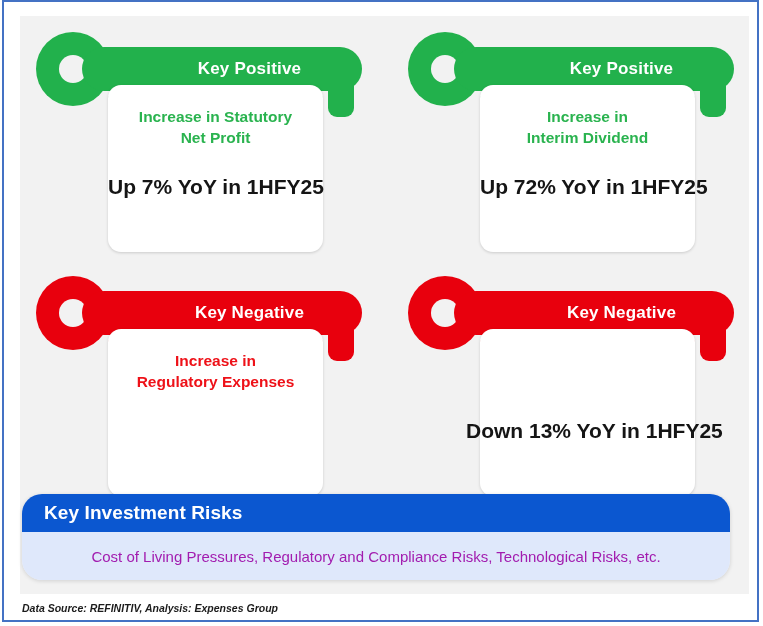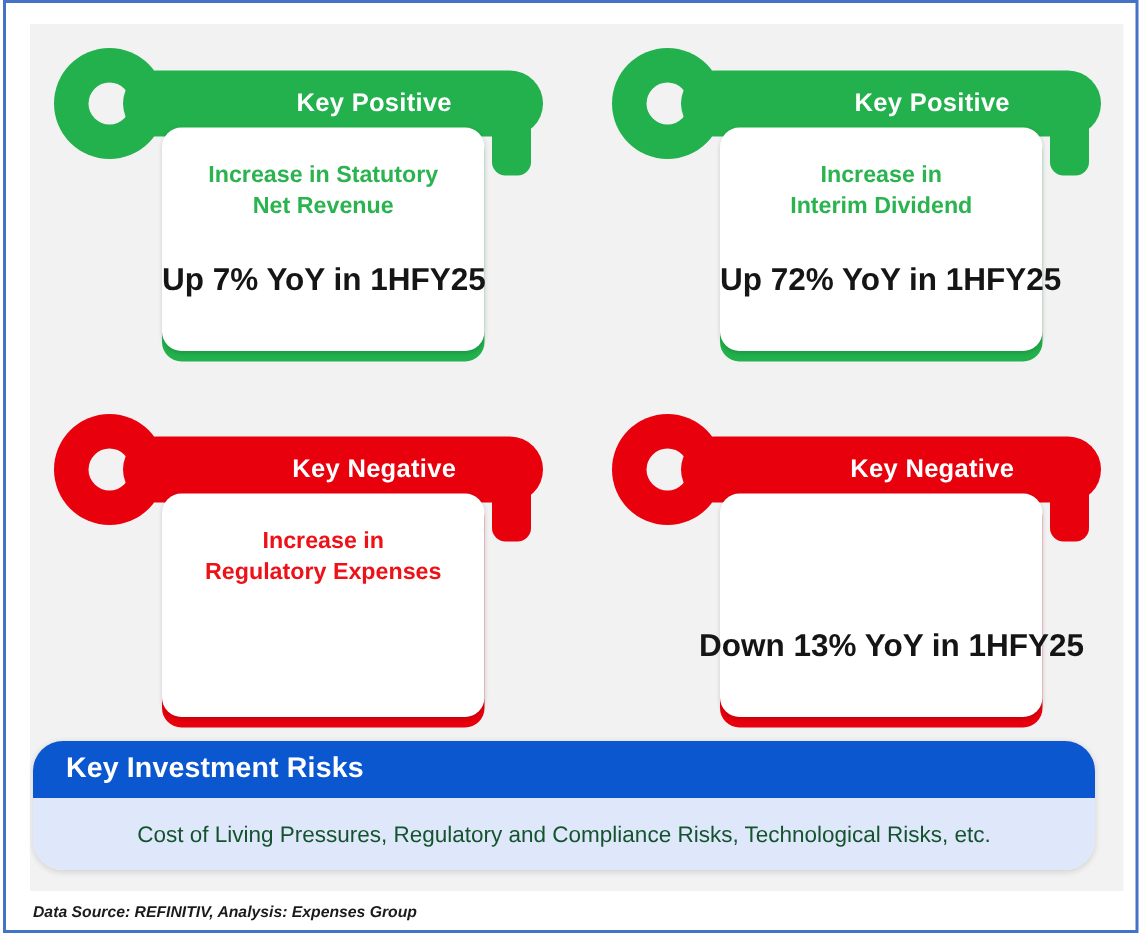"Increase in Statutory" .card-body { height: 149px -> 167px }
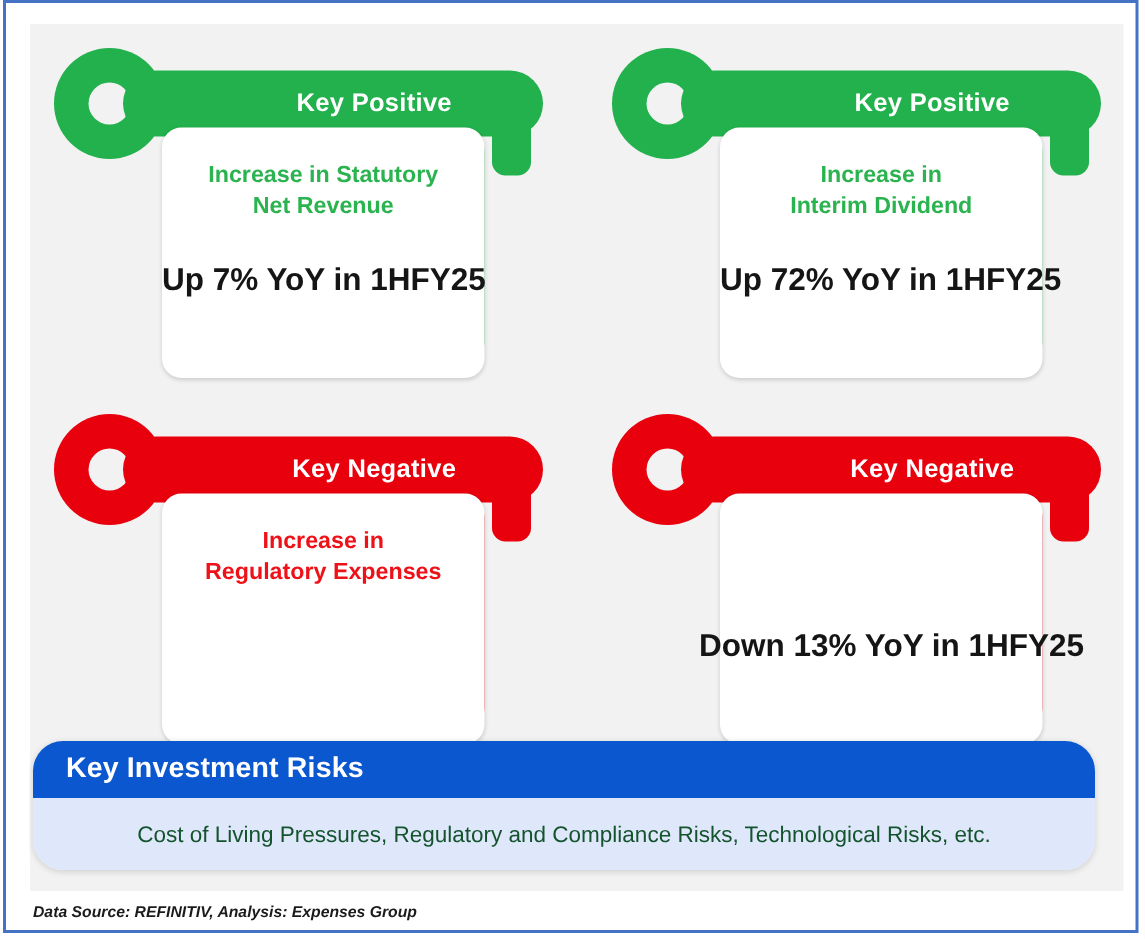"Net Revenue" span { text: Revenue -> Profit }
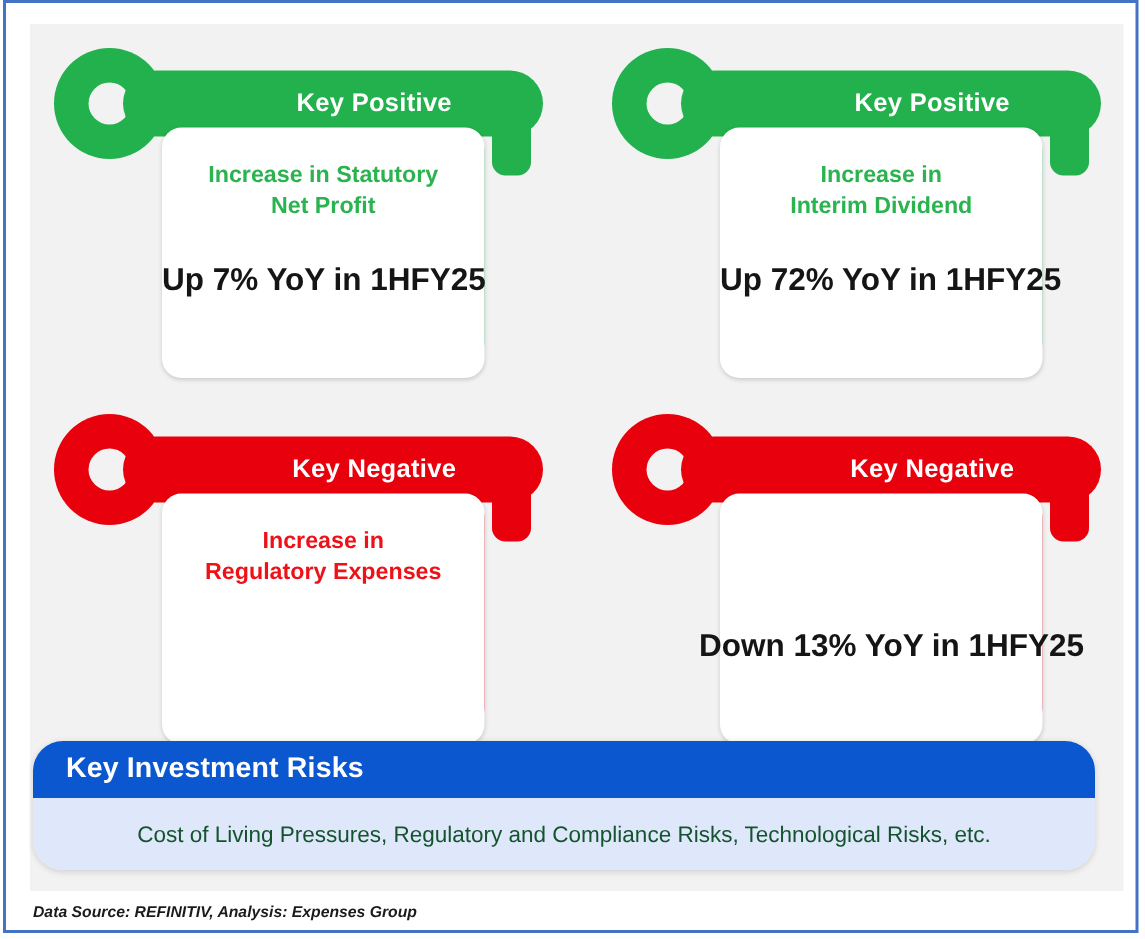"Cost of Living Pressures, Regulatory" #risks-body-text { color: #14532d -> #a21caf }
